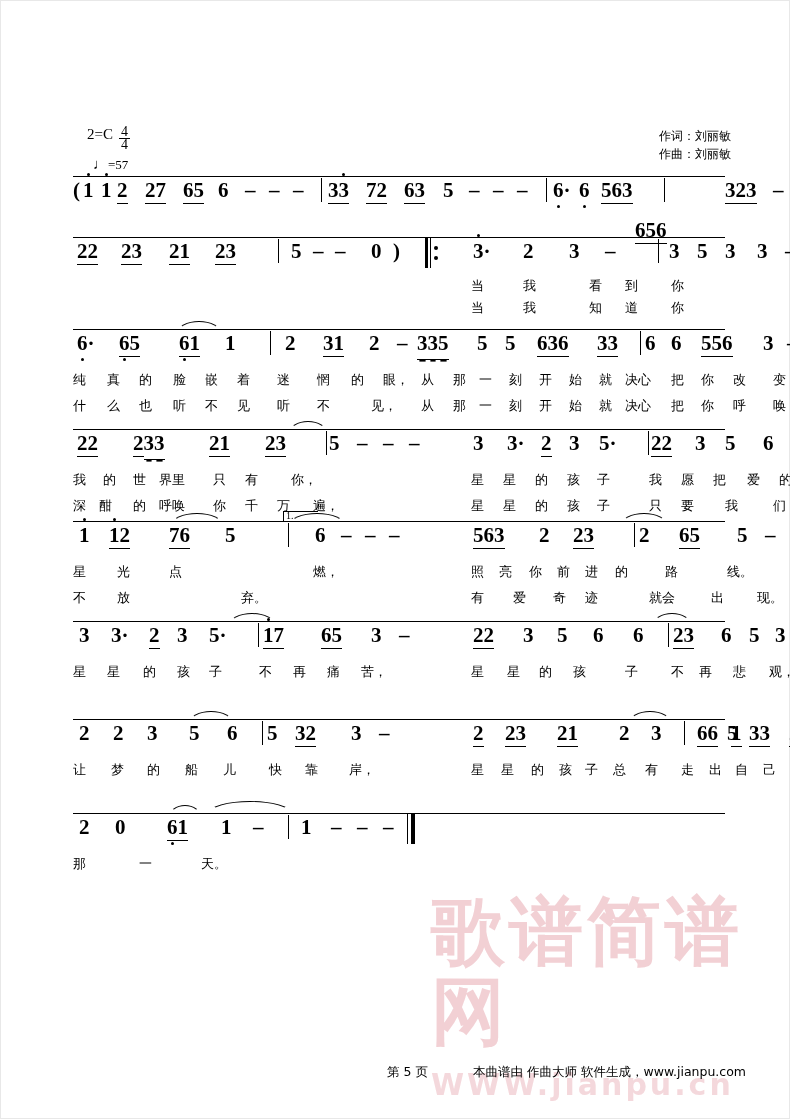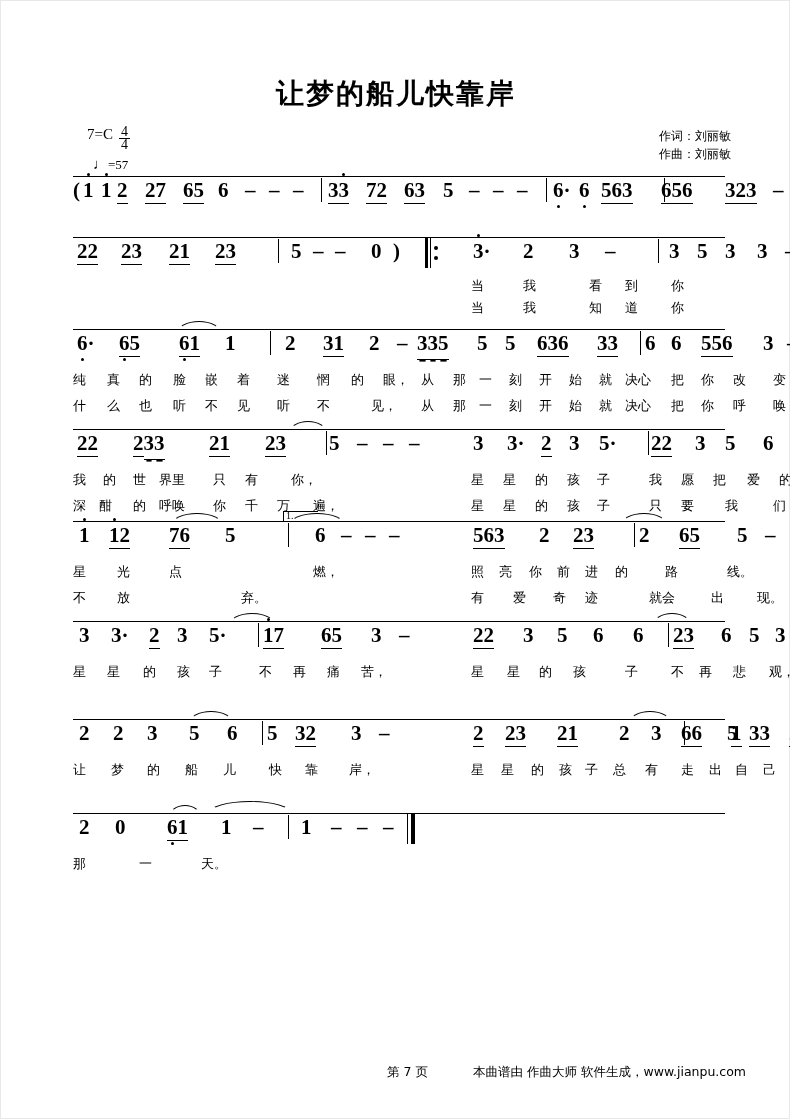"让梦的船儿快靠岸" div.title { html: <div>让梦的船儿快靠岸</div> -> none }
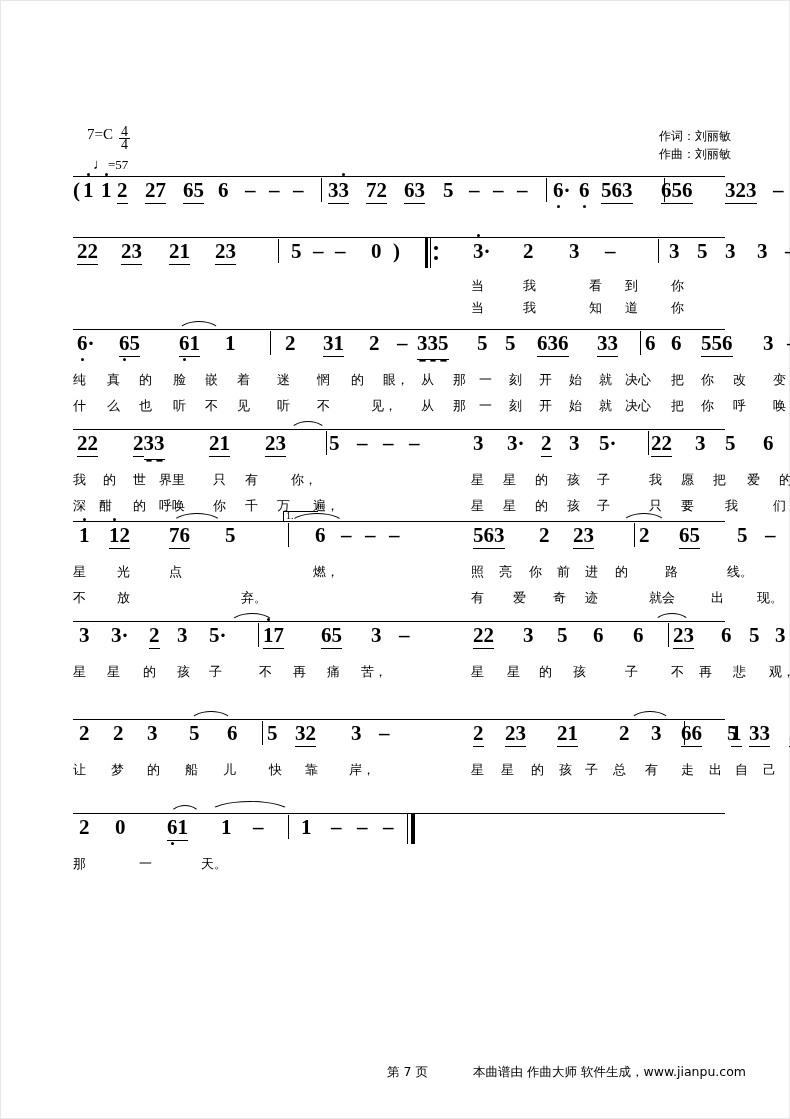"7=C" span.key-text { text: 7 -> 2 }
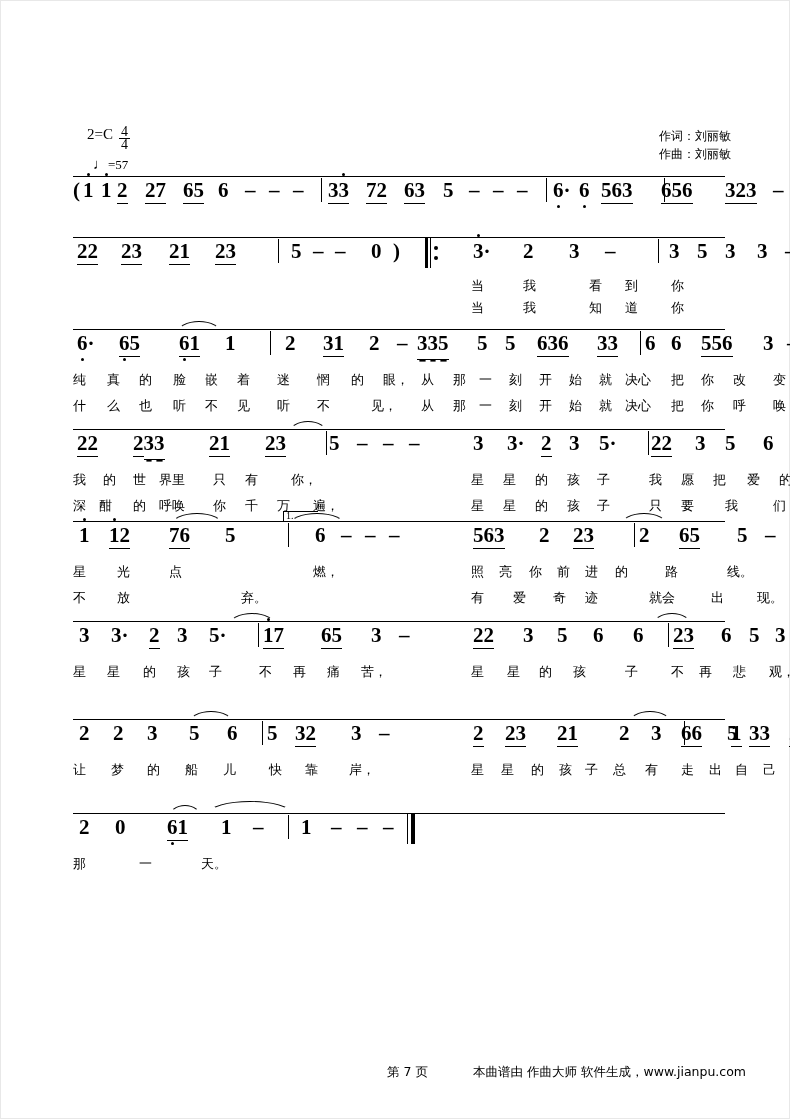"656" span.seg { left: 588px -> 562px; margin-top: none -> 40px }
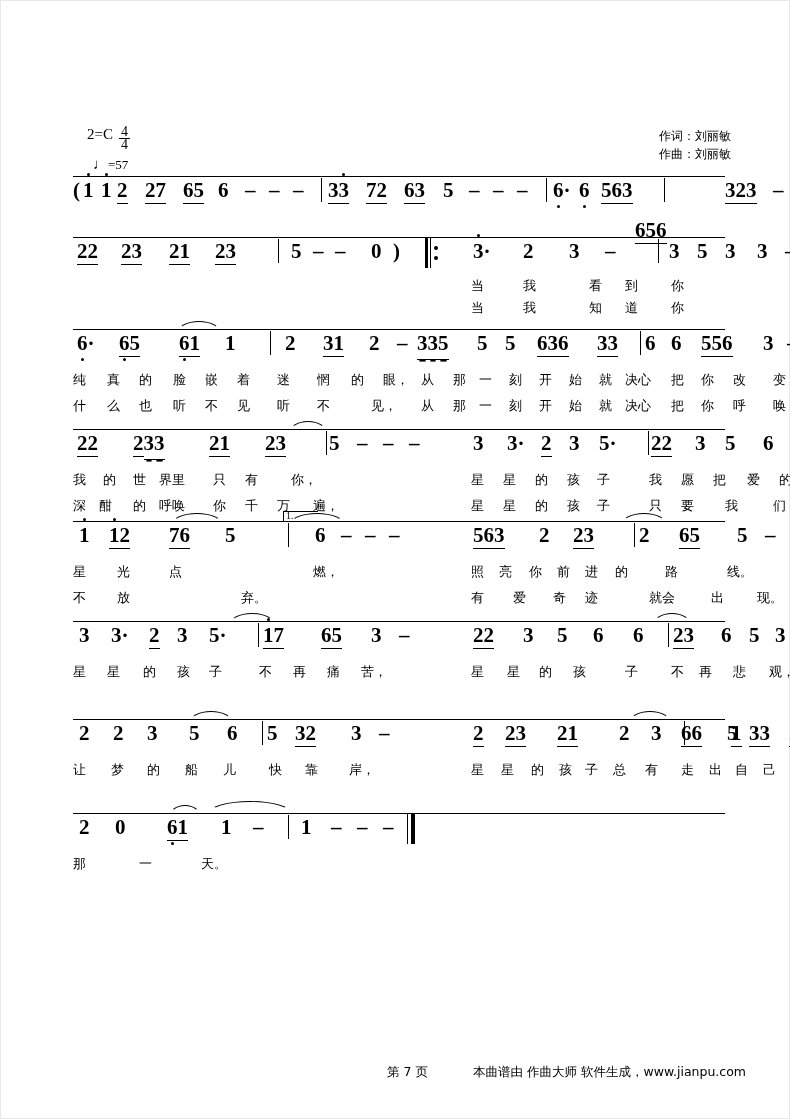"66" span.seg { left: 608px -> 624px }
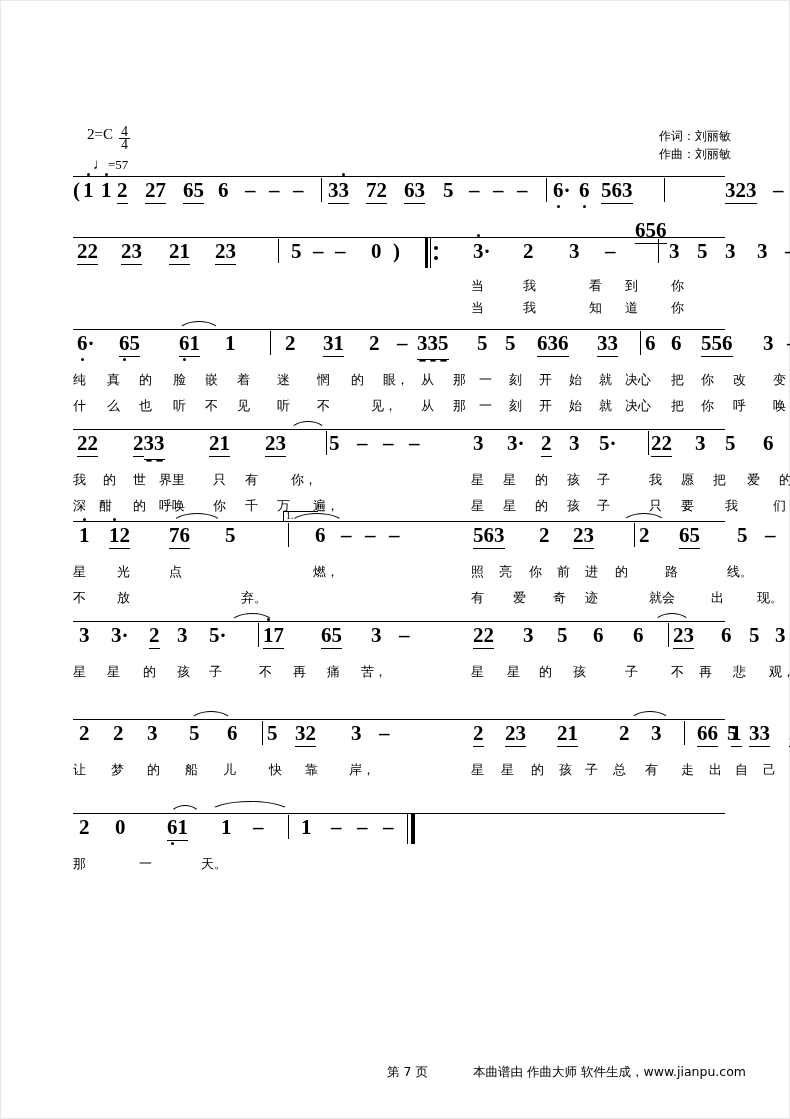"歌谱简谱网" div.watermark { html: none -> <div> <div>歌谱简谱网</div> <div>WWW.jianpu.cn</div> </div> }
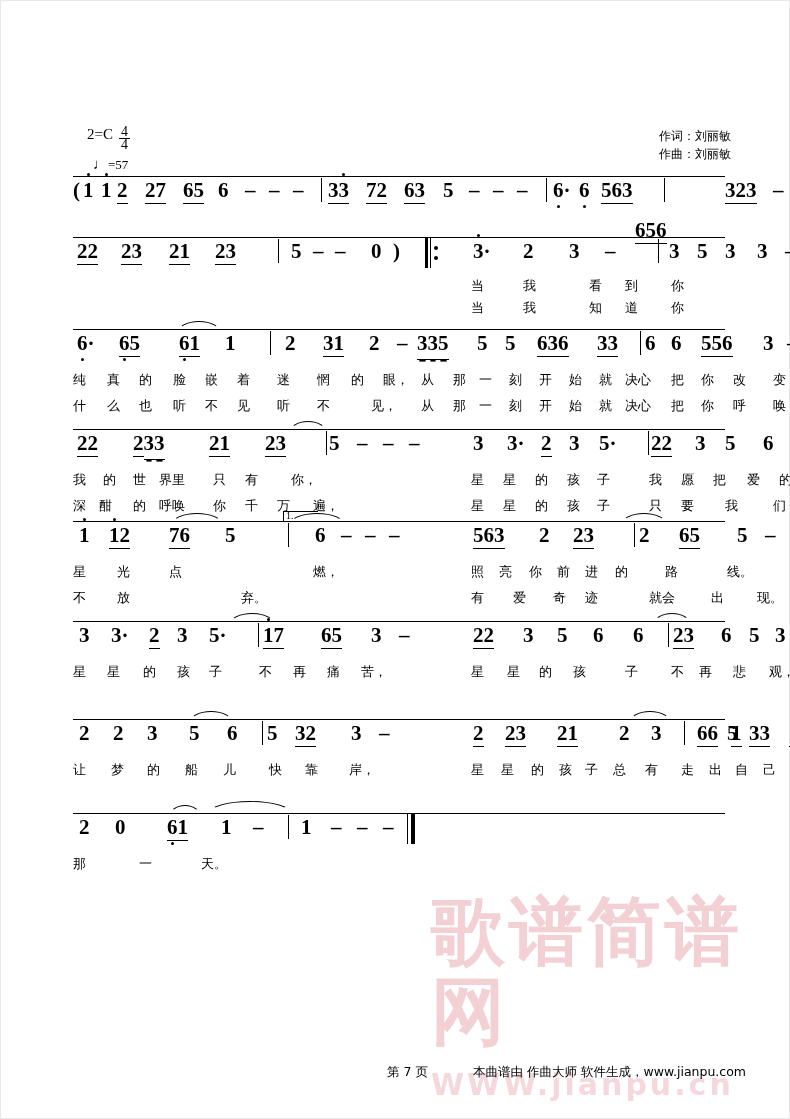"第 7 页" span.pageno { text: 7 -> 5 }
